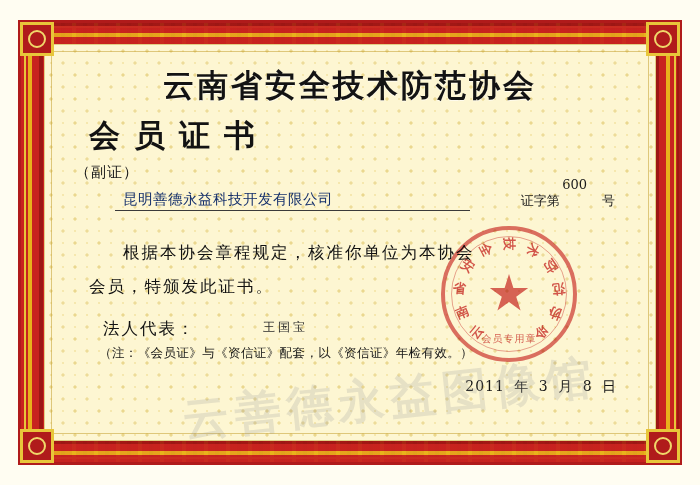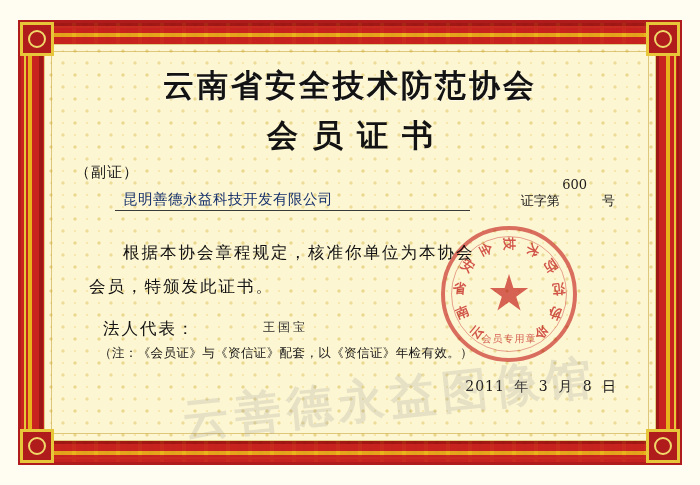"会员证书" .title-sub { text-align: center -> none }
